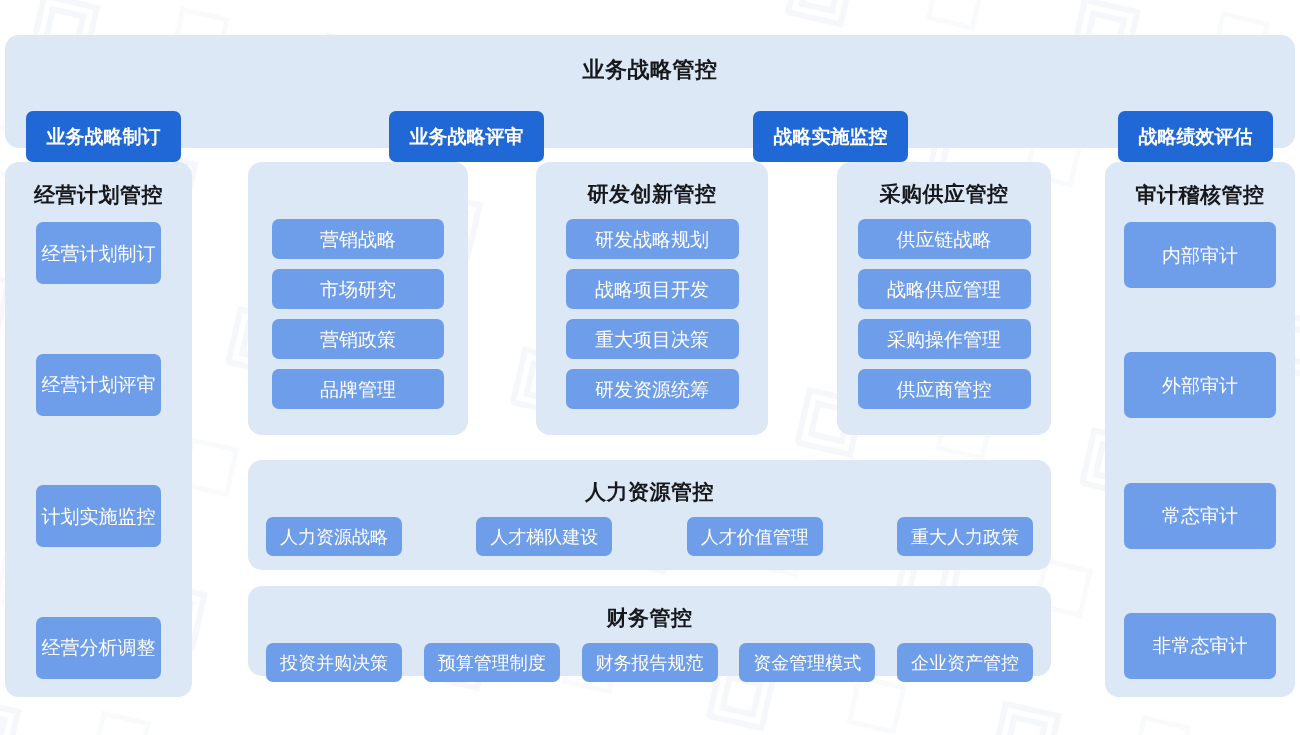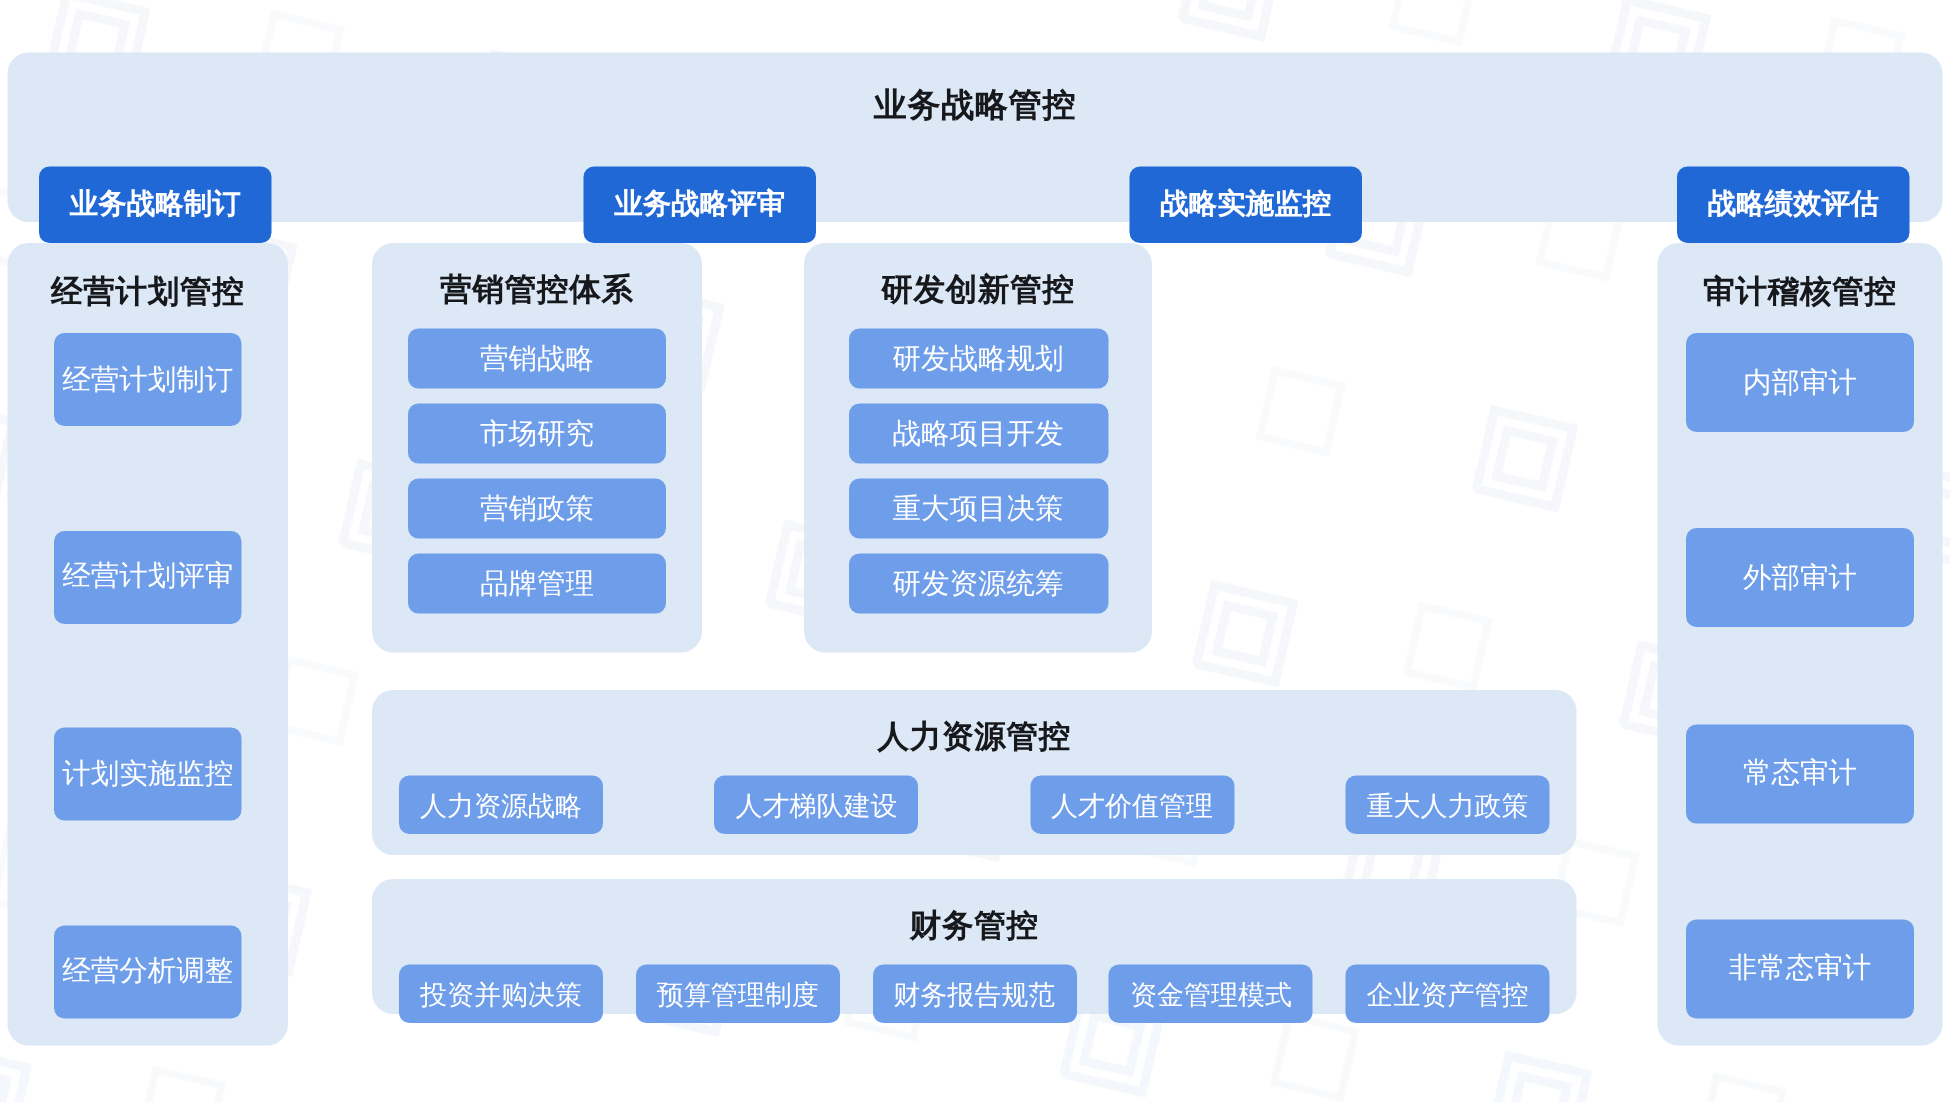"营销管控体系" div.panel-title { html: <div>营销管控体系</div> -> none }
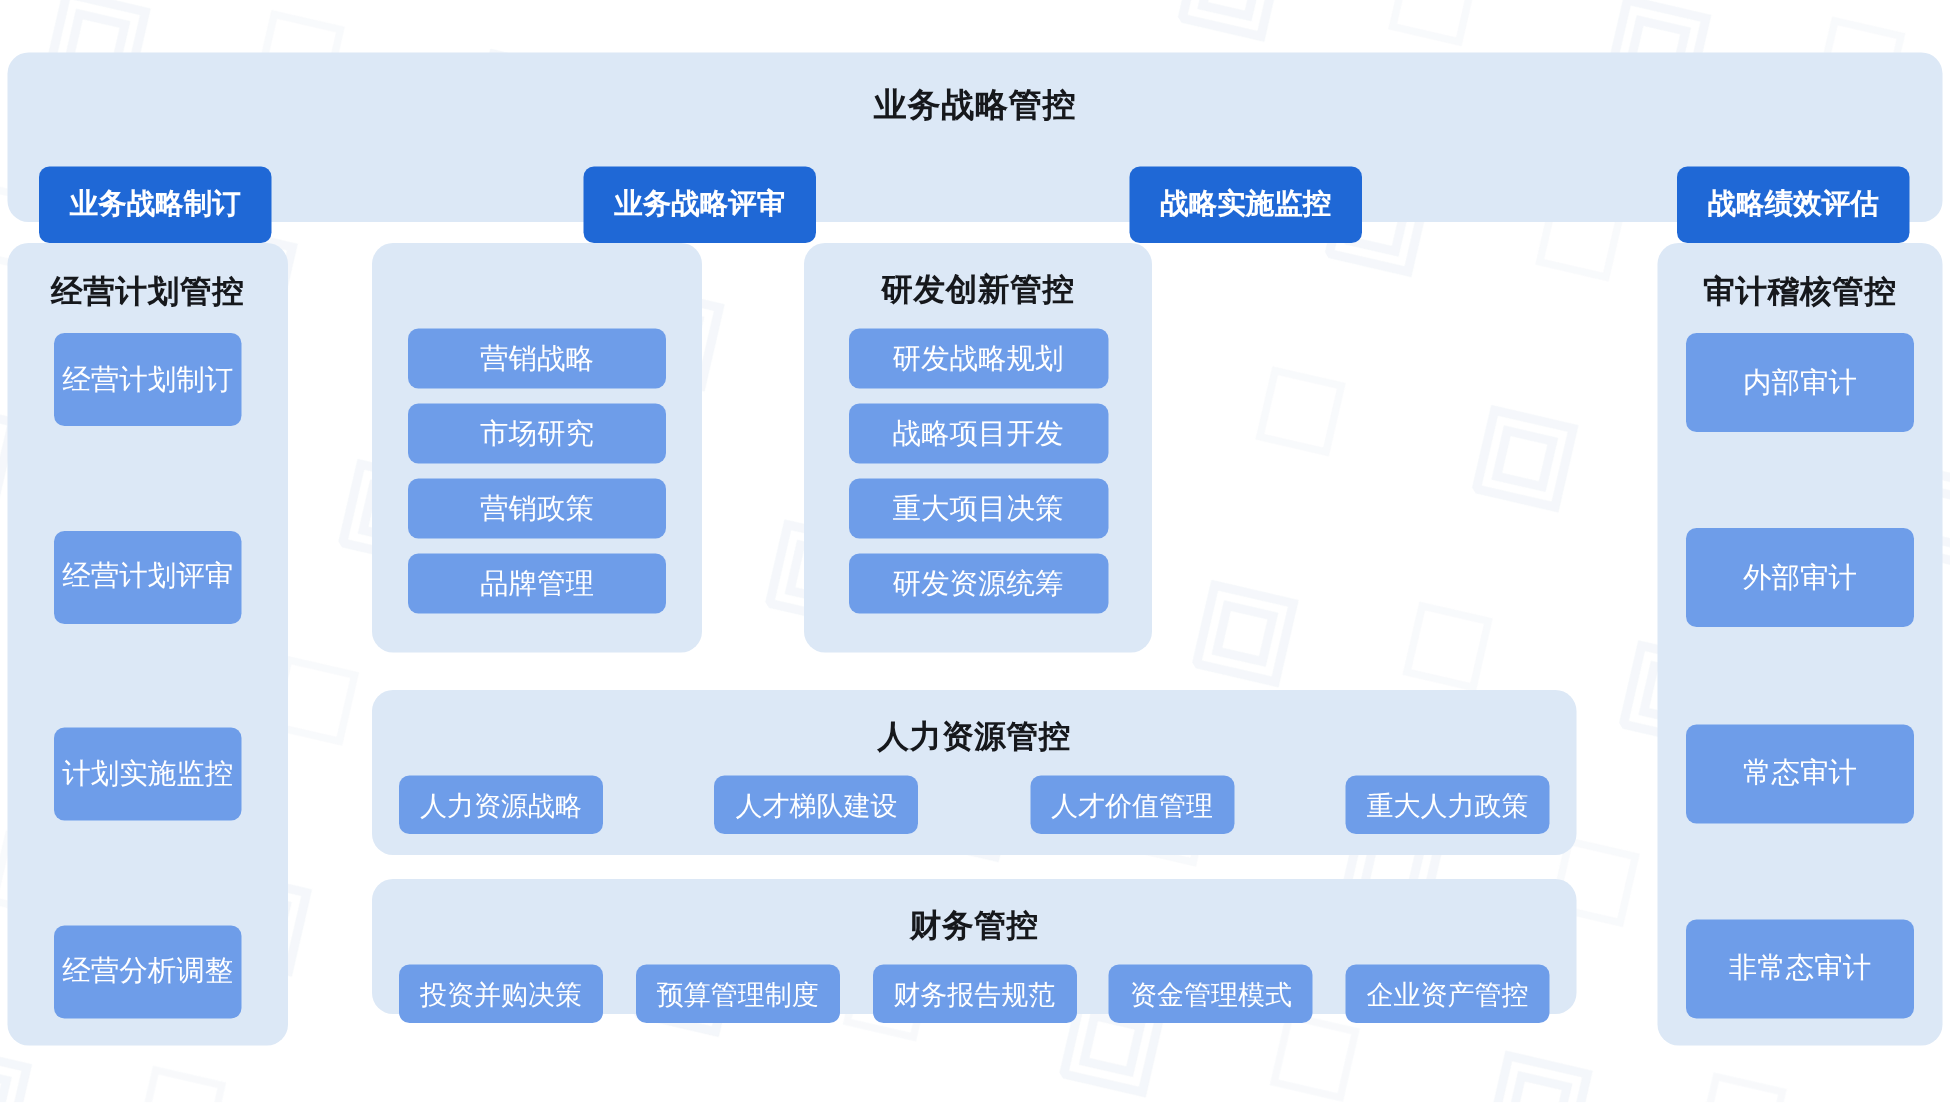"采购供应管控" section.panel { html: none -> <section> <div>采购供应管控</div> <div> <div>供应链战略</div> <div>战略供应管理</div> <div>采购操作管理</div> <div>供应商管控</div> </div> </section> }
